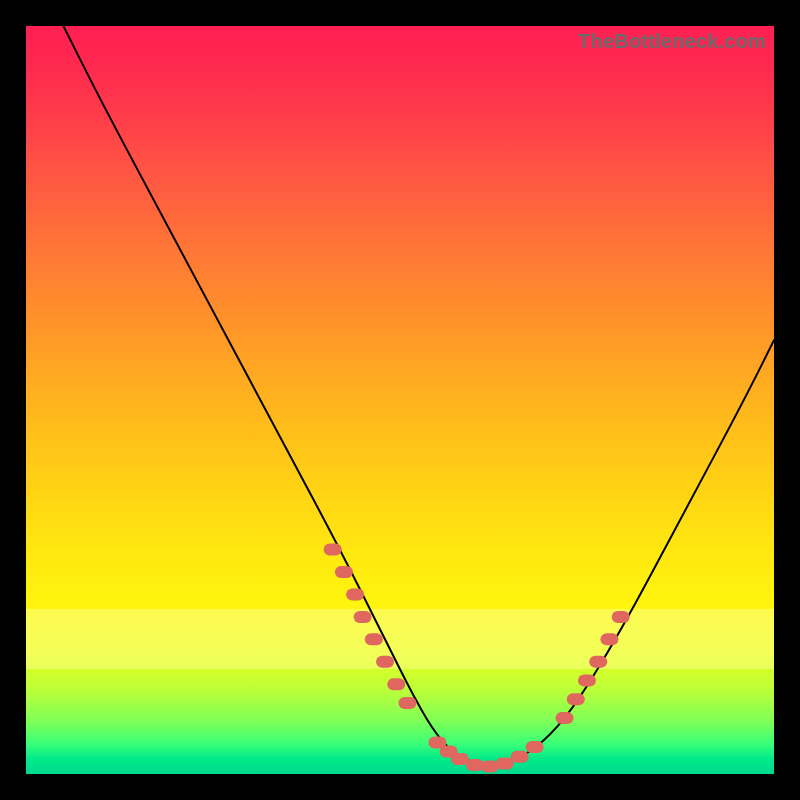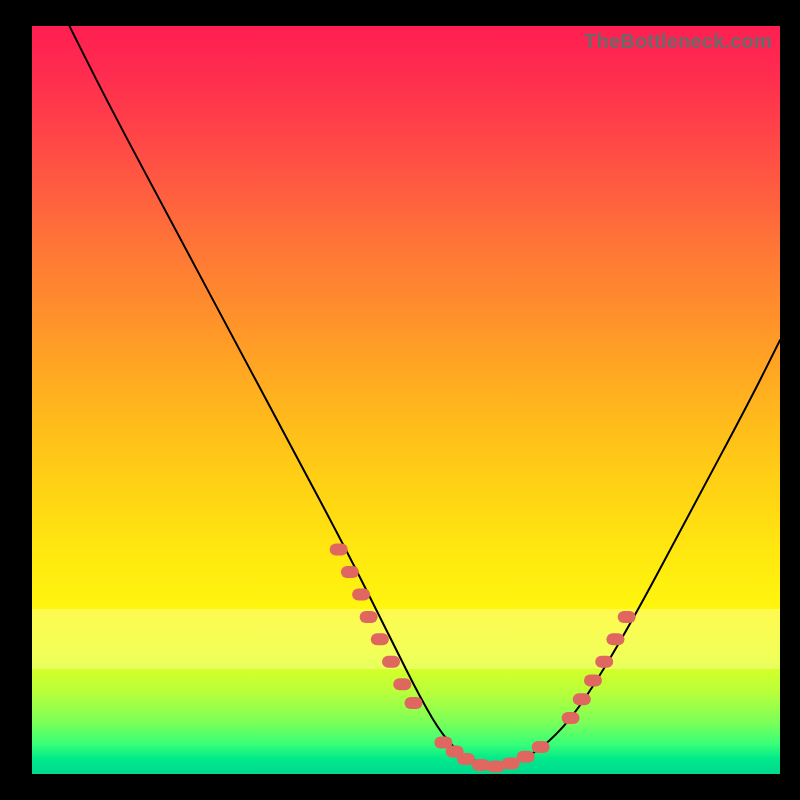"TheBottleneck.com" .frame { margin-left: 6px -> none }
